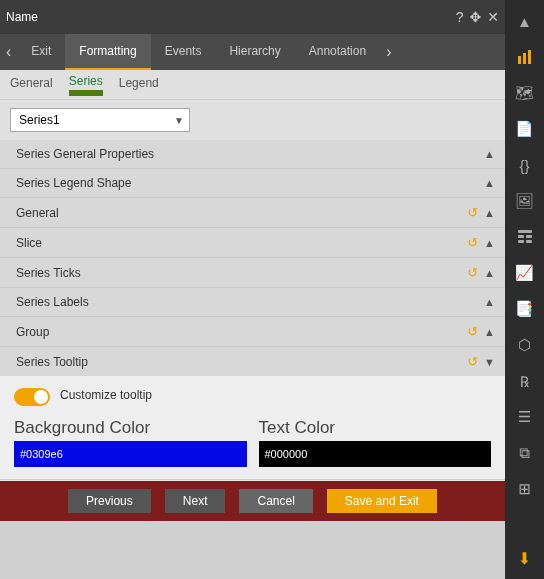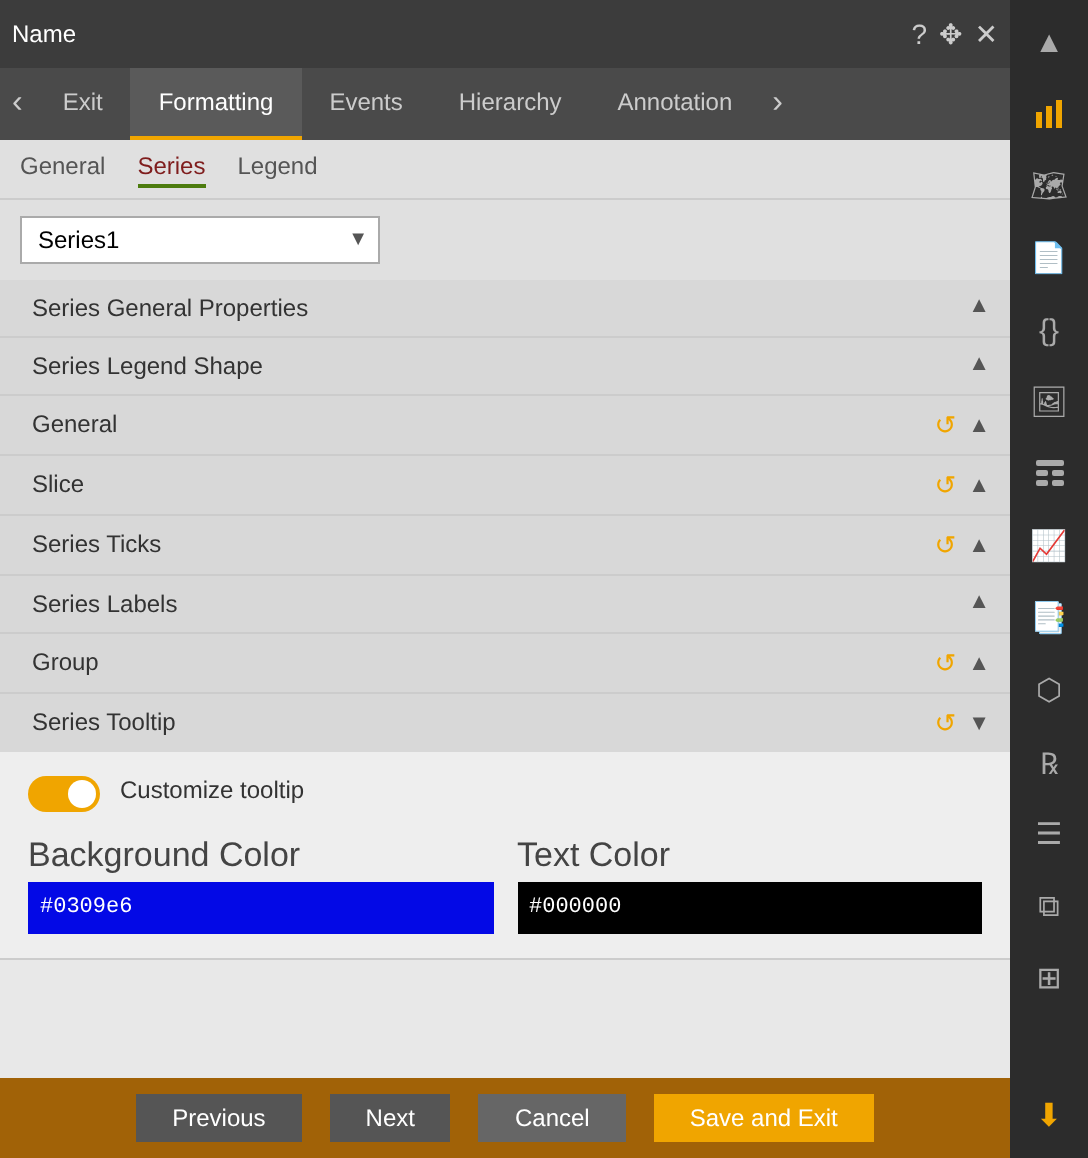"Name" .main-panel { height: 579px -> 521px }
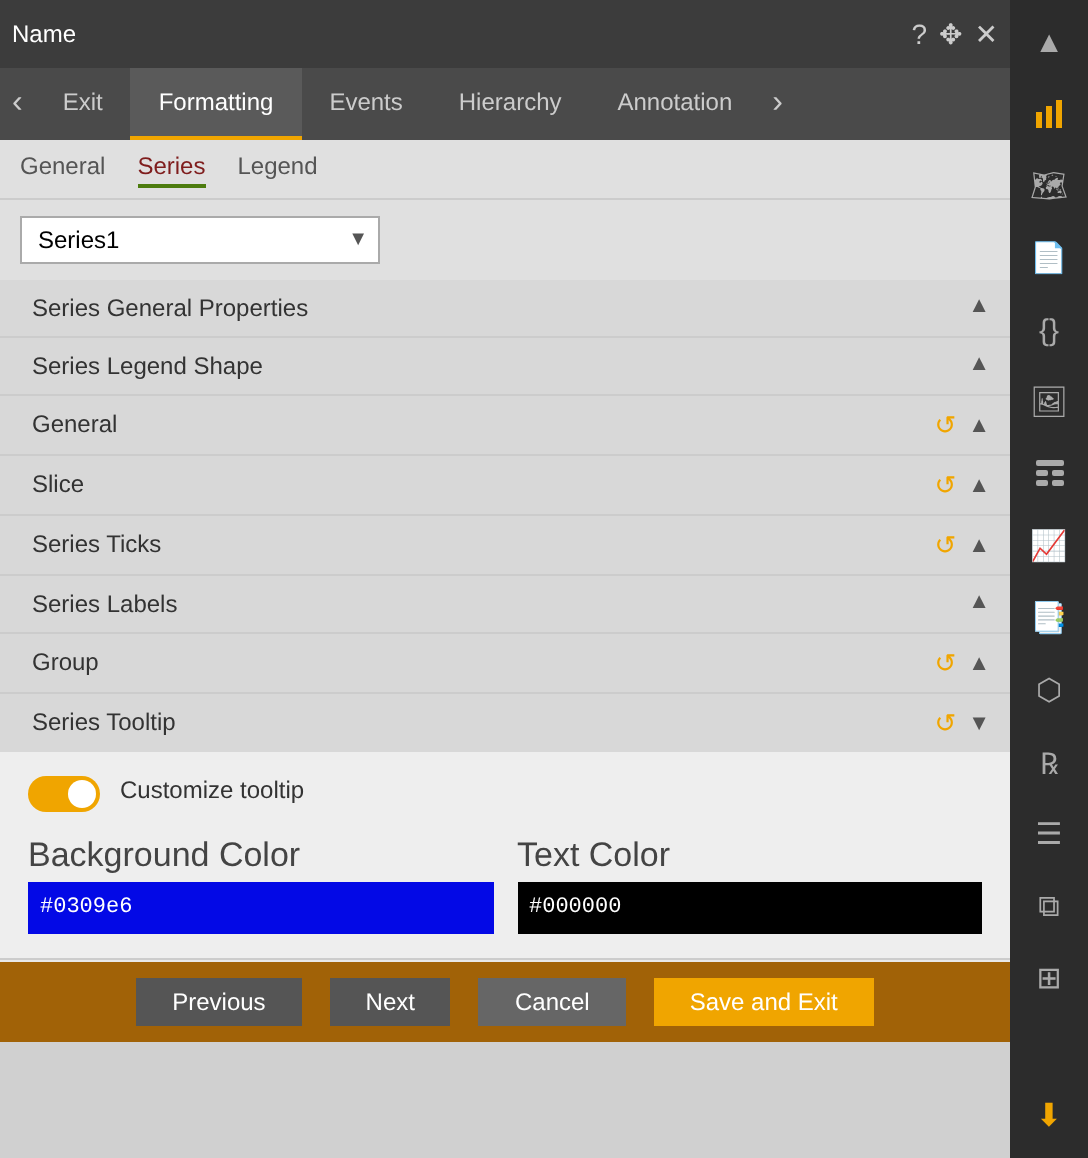"Series" .sub-tab.active { border-bottom: 2px solid #4d7c0f -> 6px solid #4d7c0f; color: #7f1d1d -> #15803d }
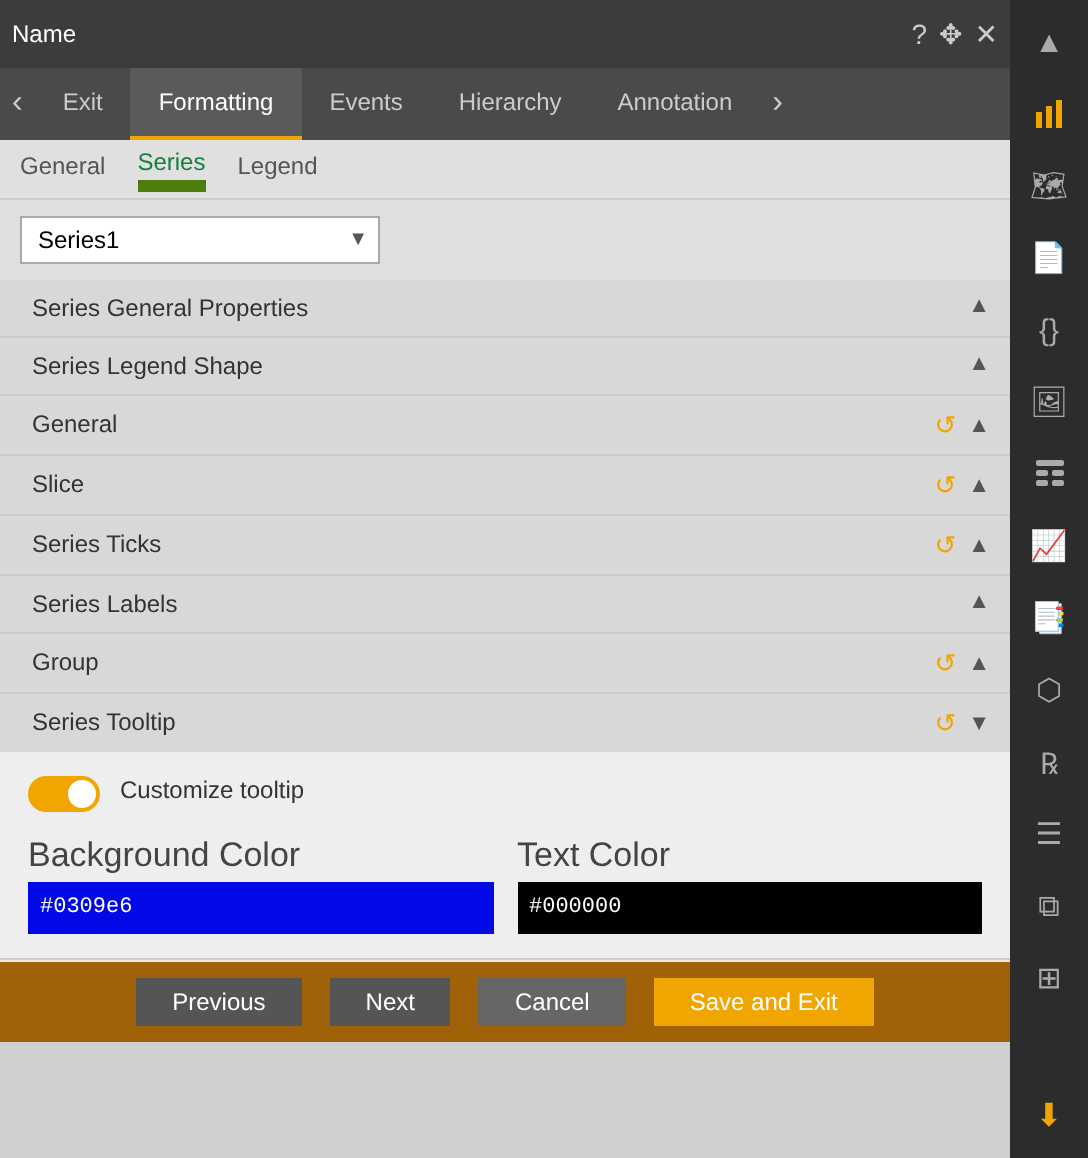"Series General Properties" .accordion-header { align-items: flex-start -> center }
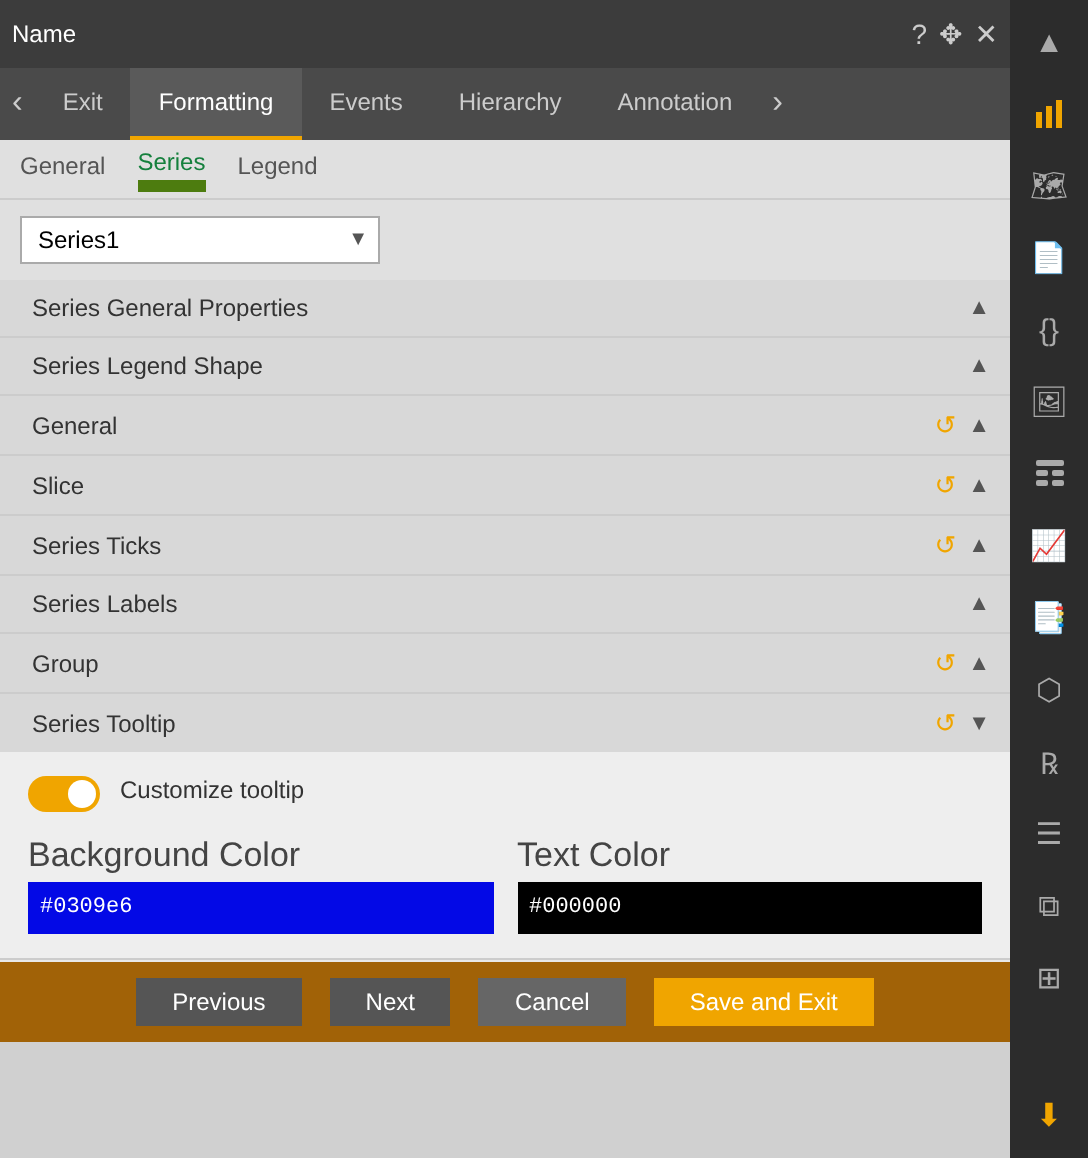"#0309e6" .color-hex-text { font-family: Liberation Mono, monospace -> none }
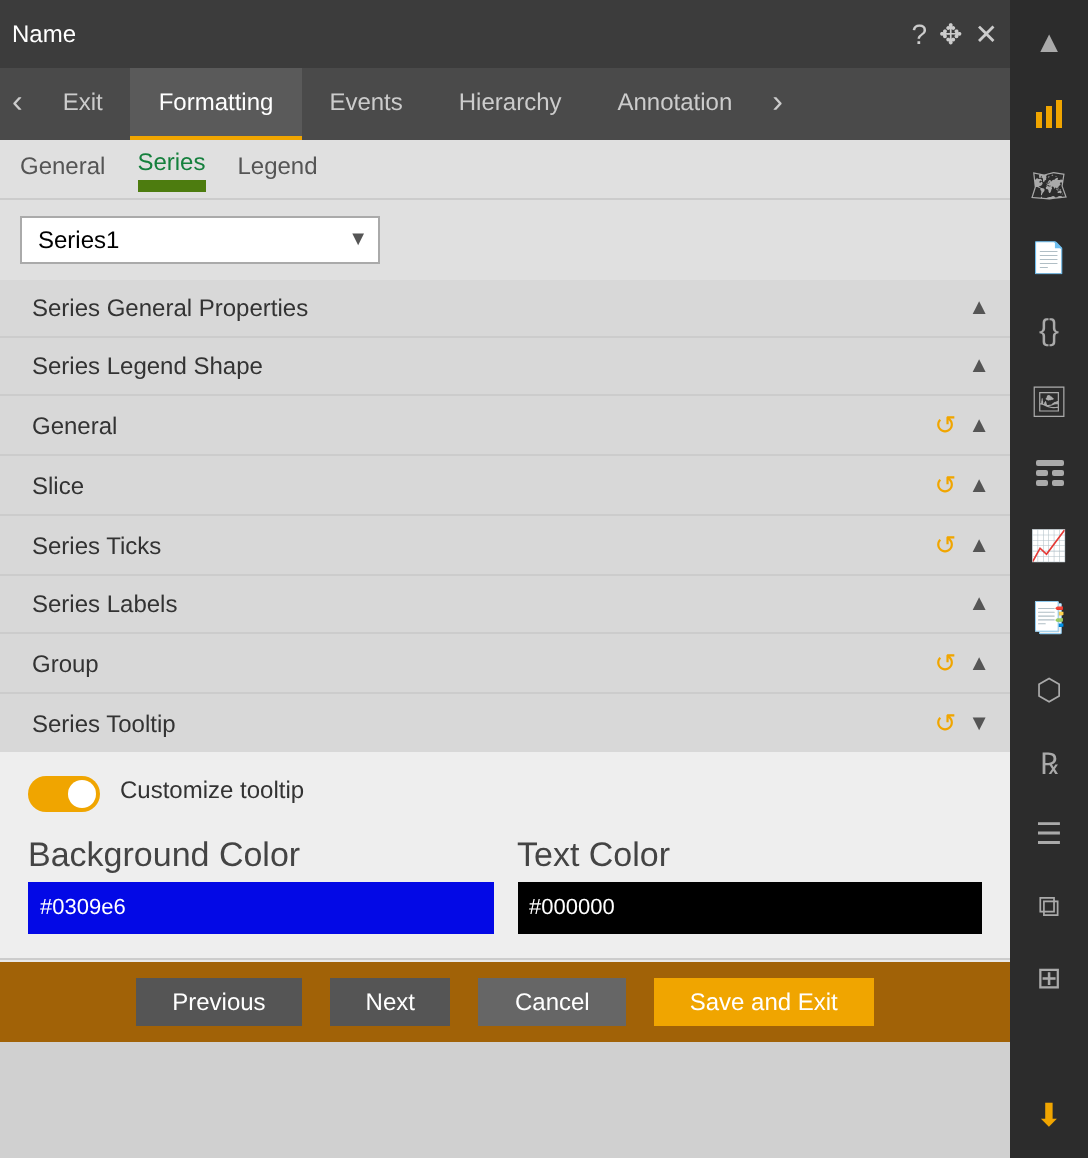"Previous" .footer { background: #a16207 -> #7f1d1d }
